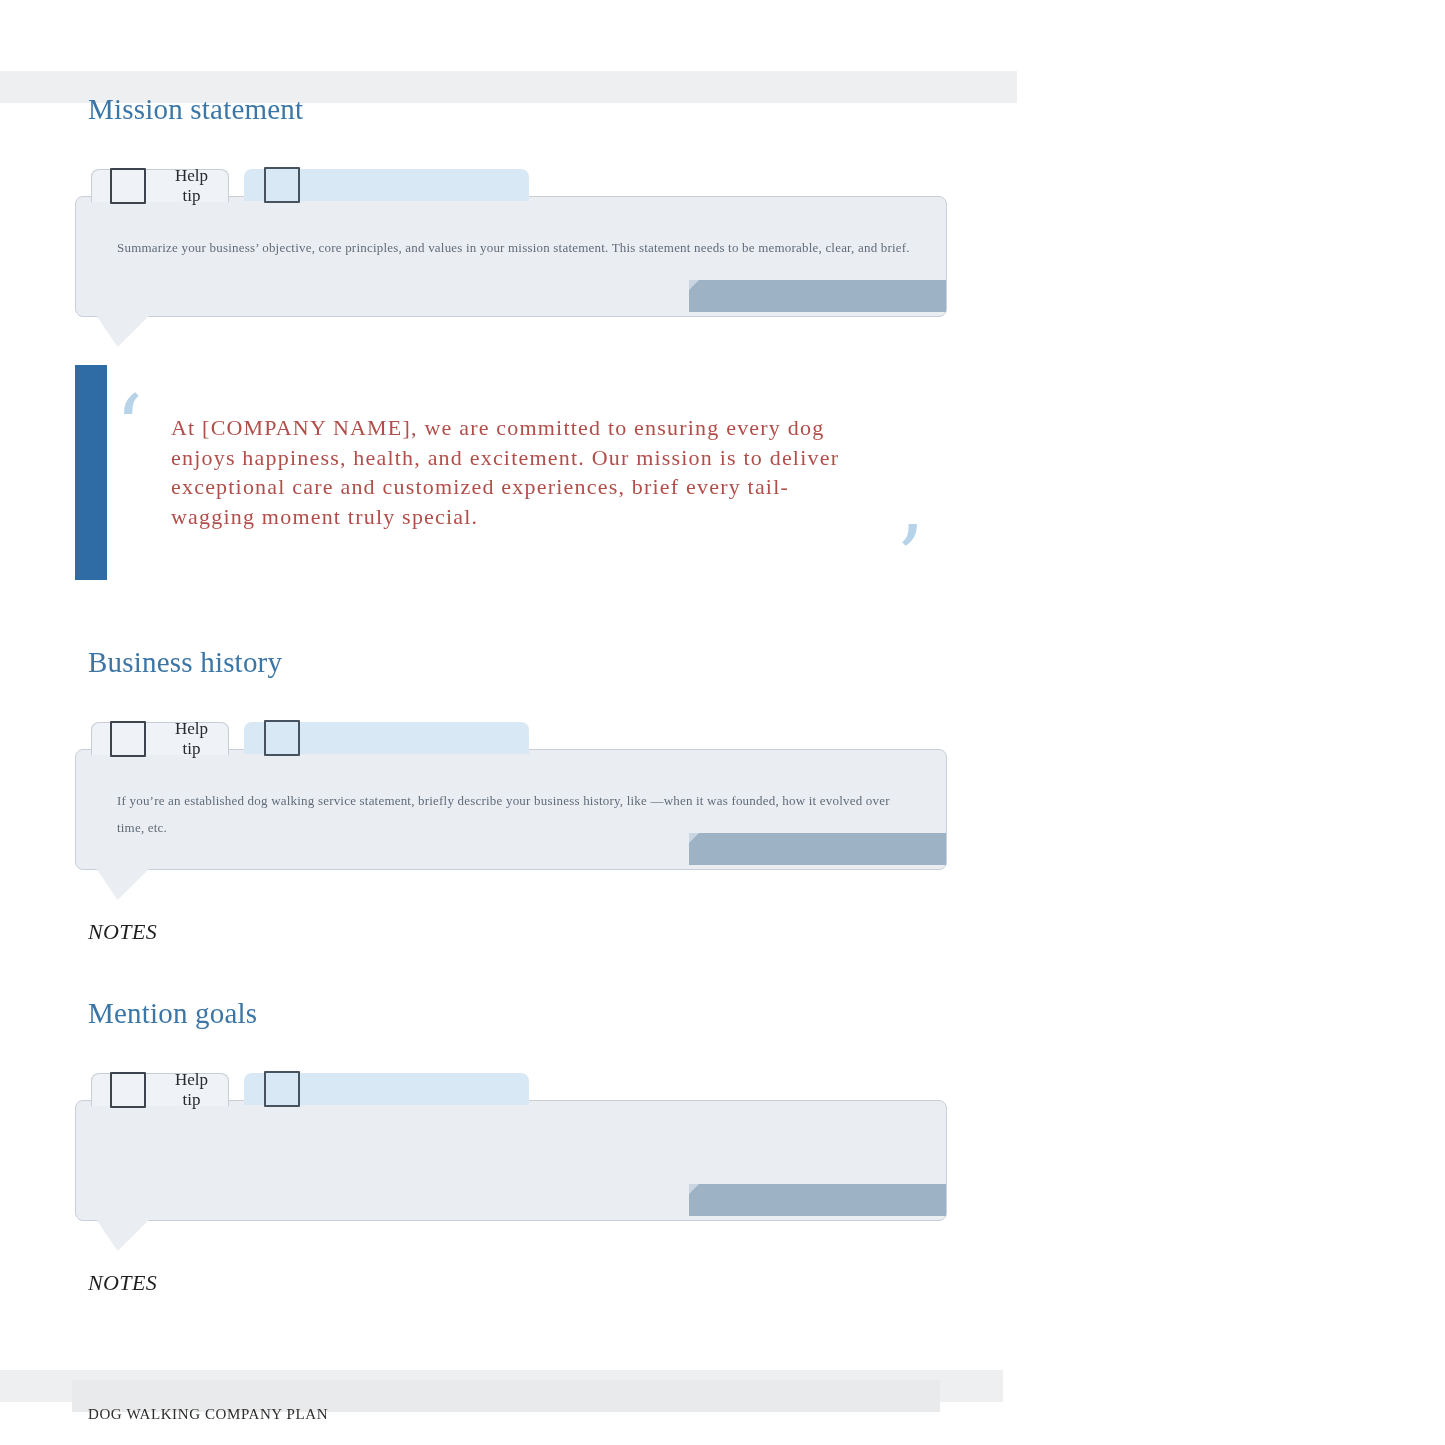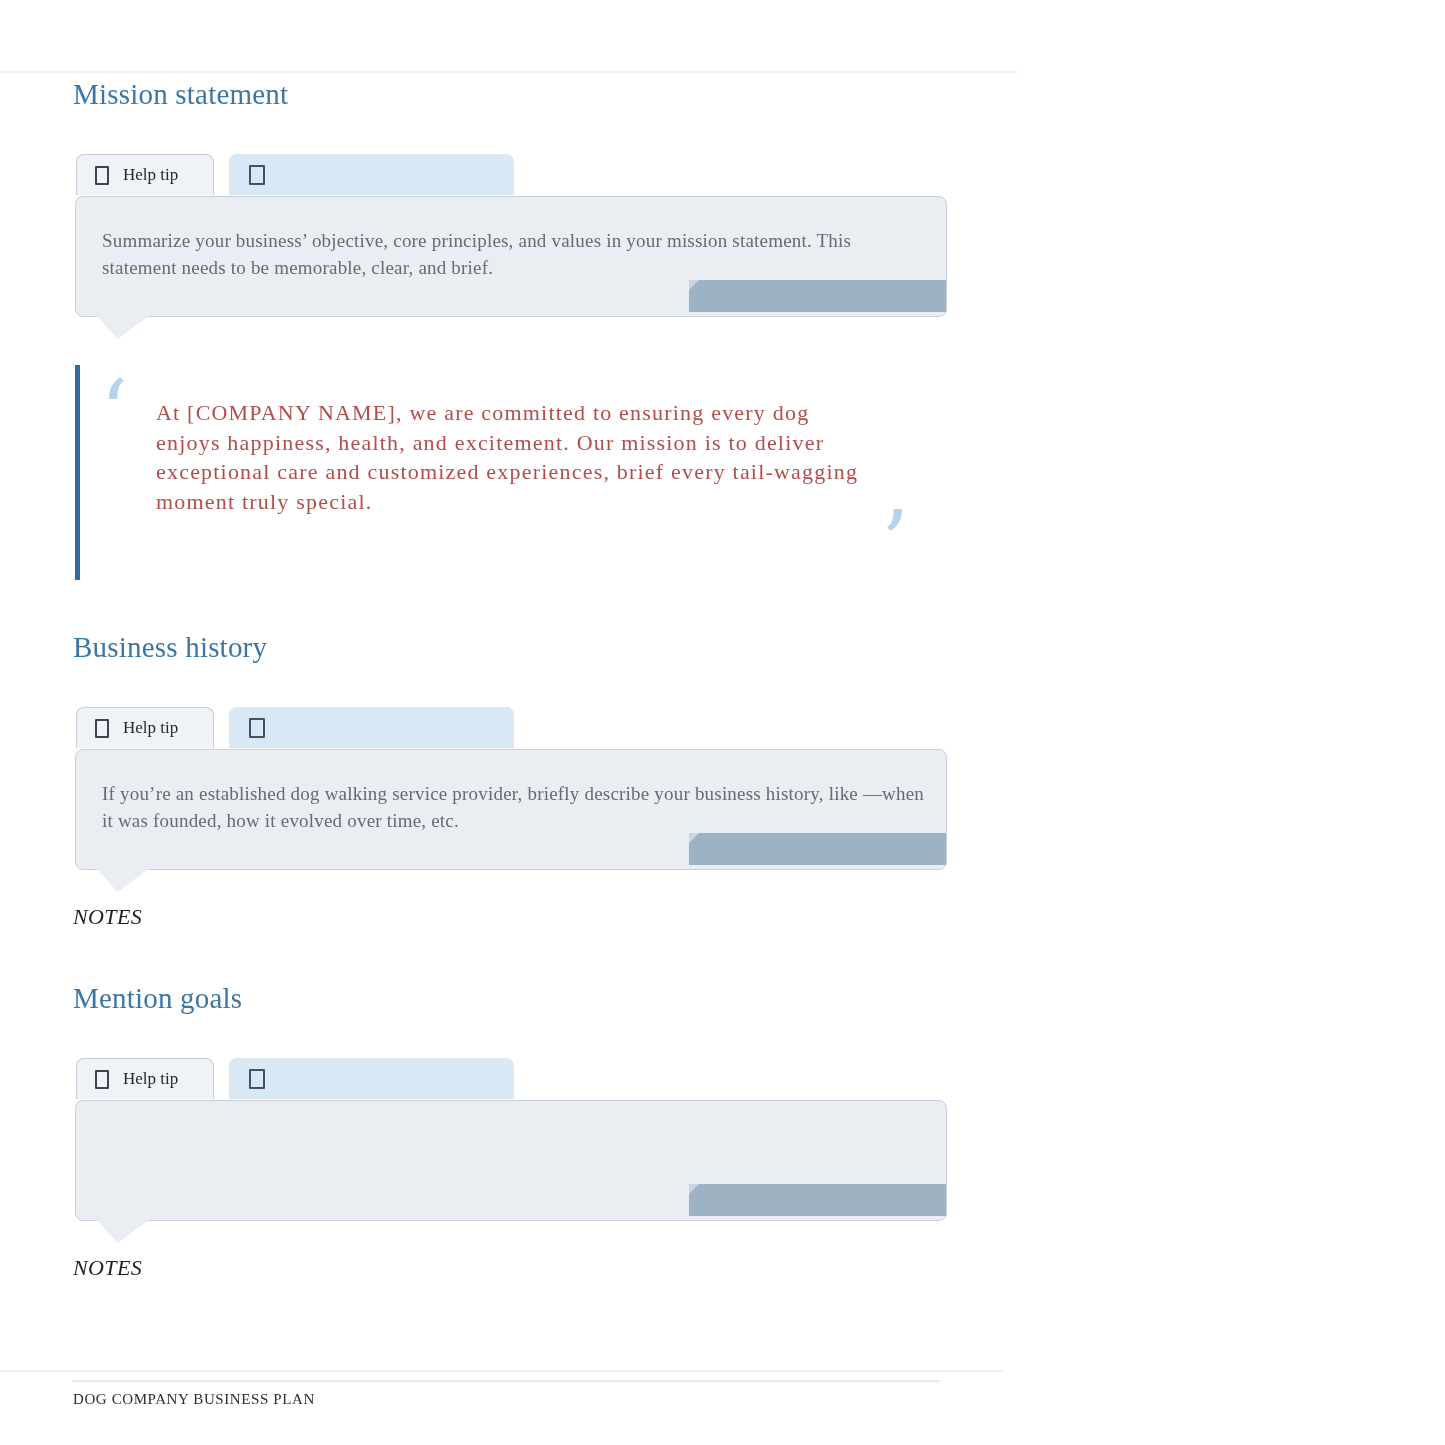"Mission statement" * { padding: 1px -> 16px }
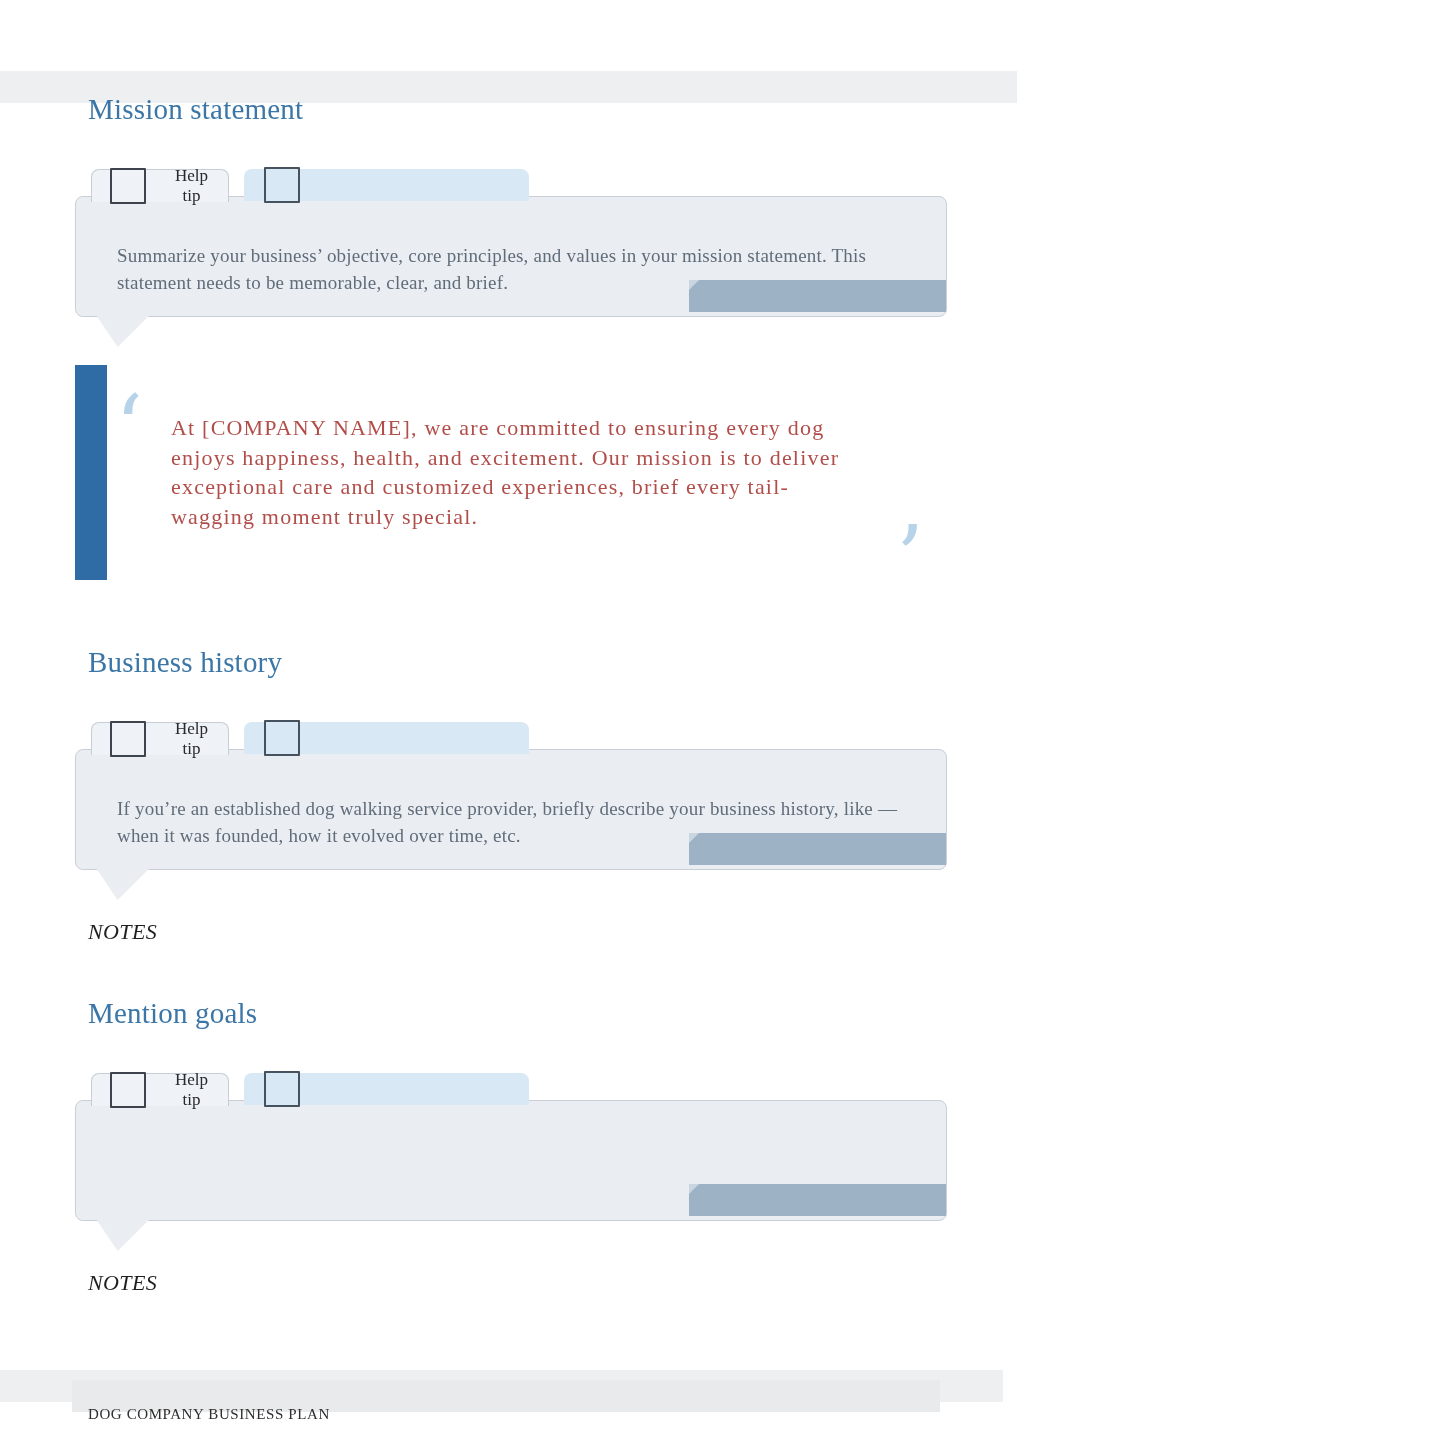"Summarize your business’ objective, core" .bubble p { font-size: 19px -> 13px; top: 29px -> 21px }
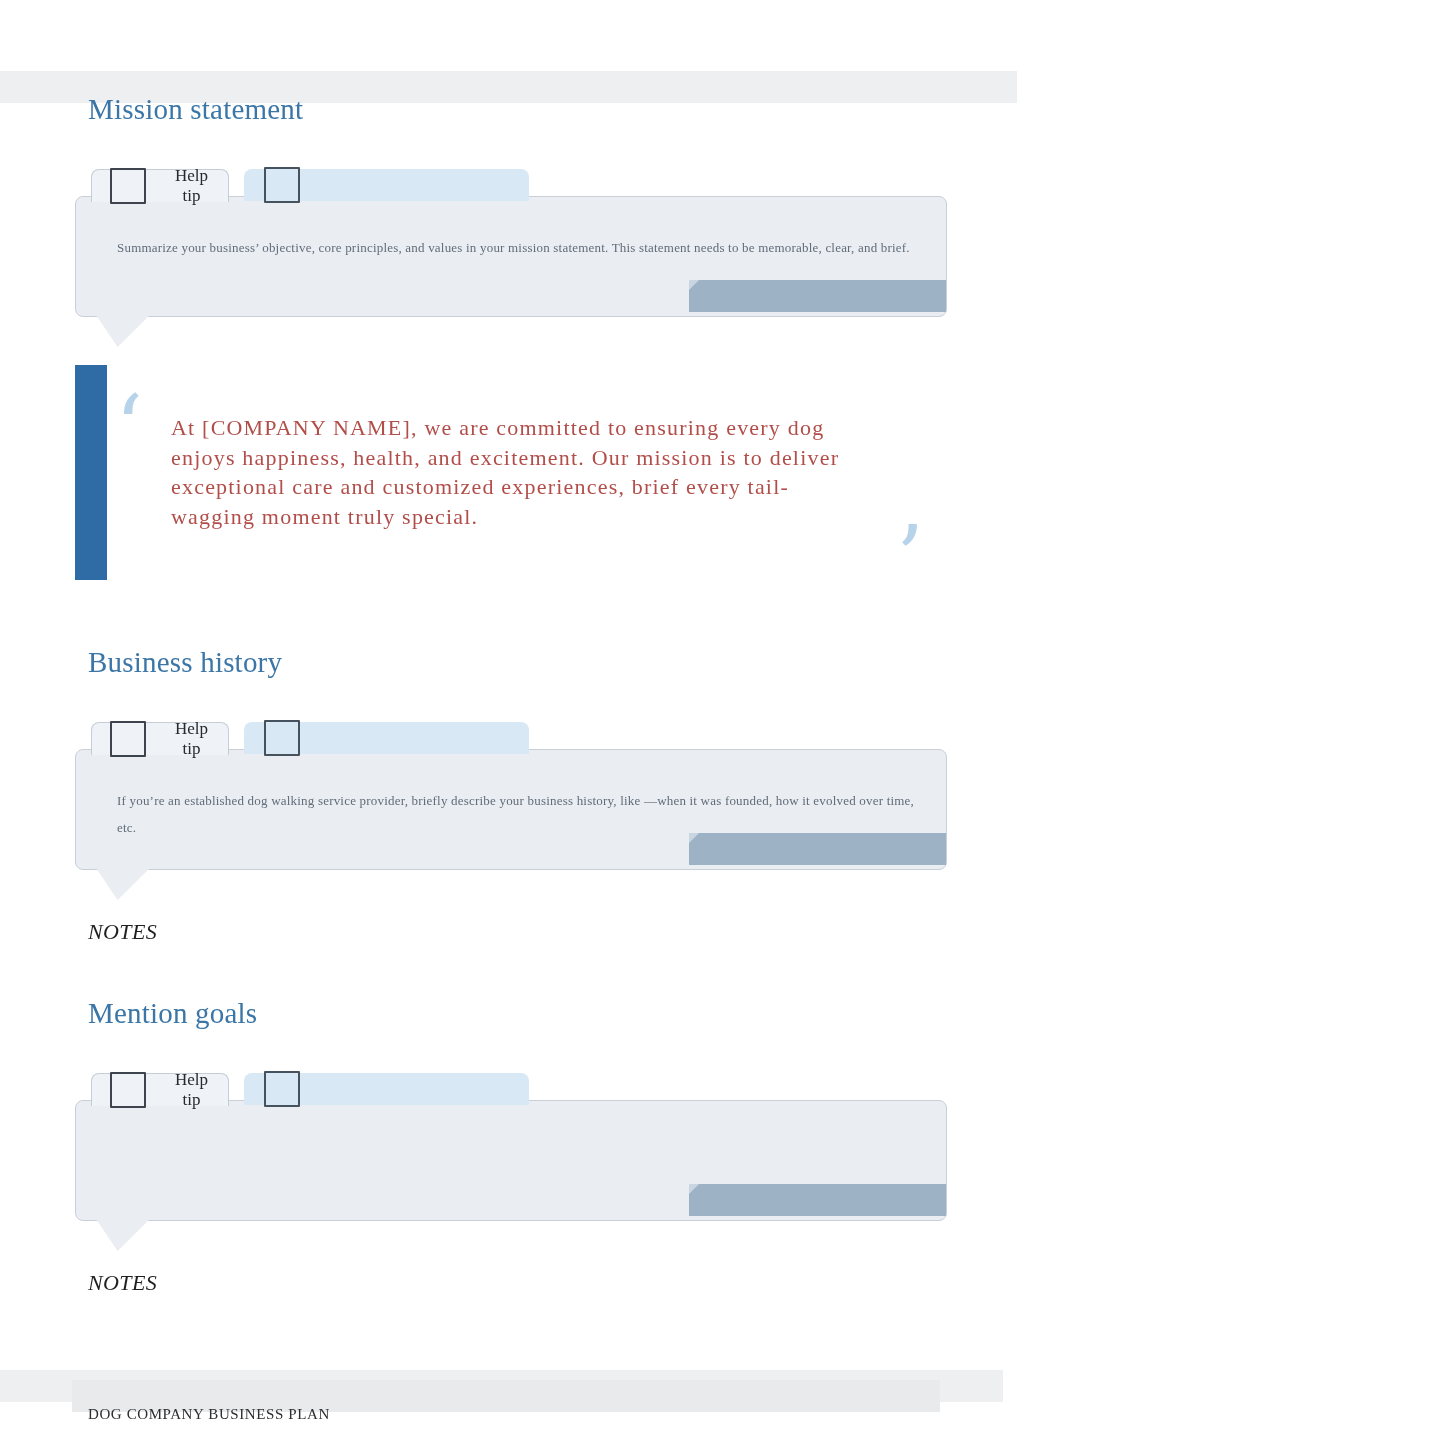"If you’re an established dog" p { text: provider -> statement }
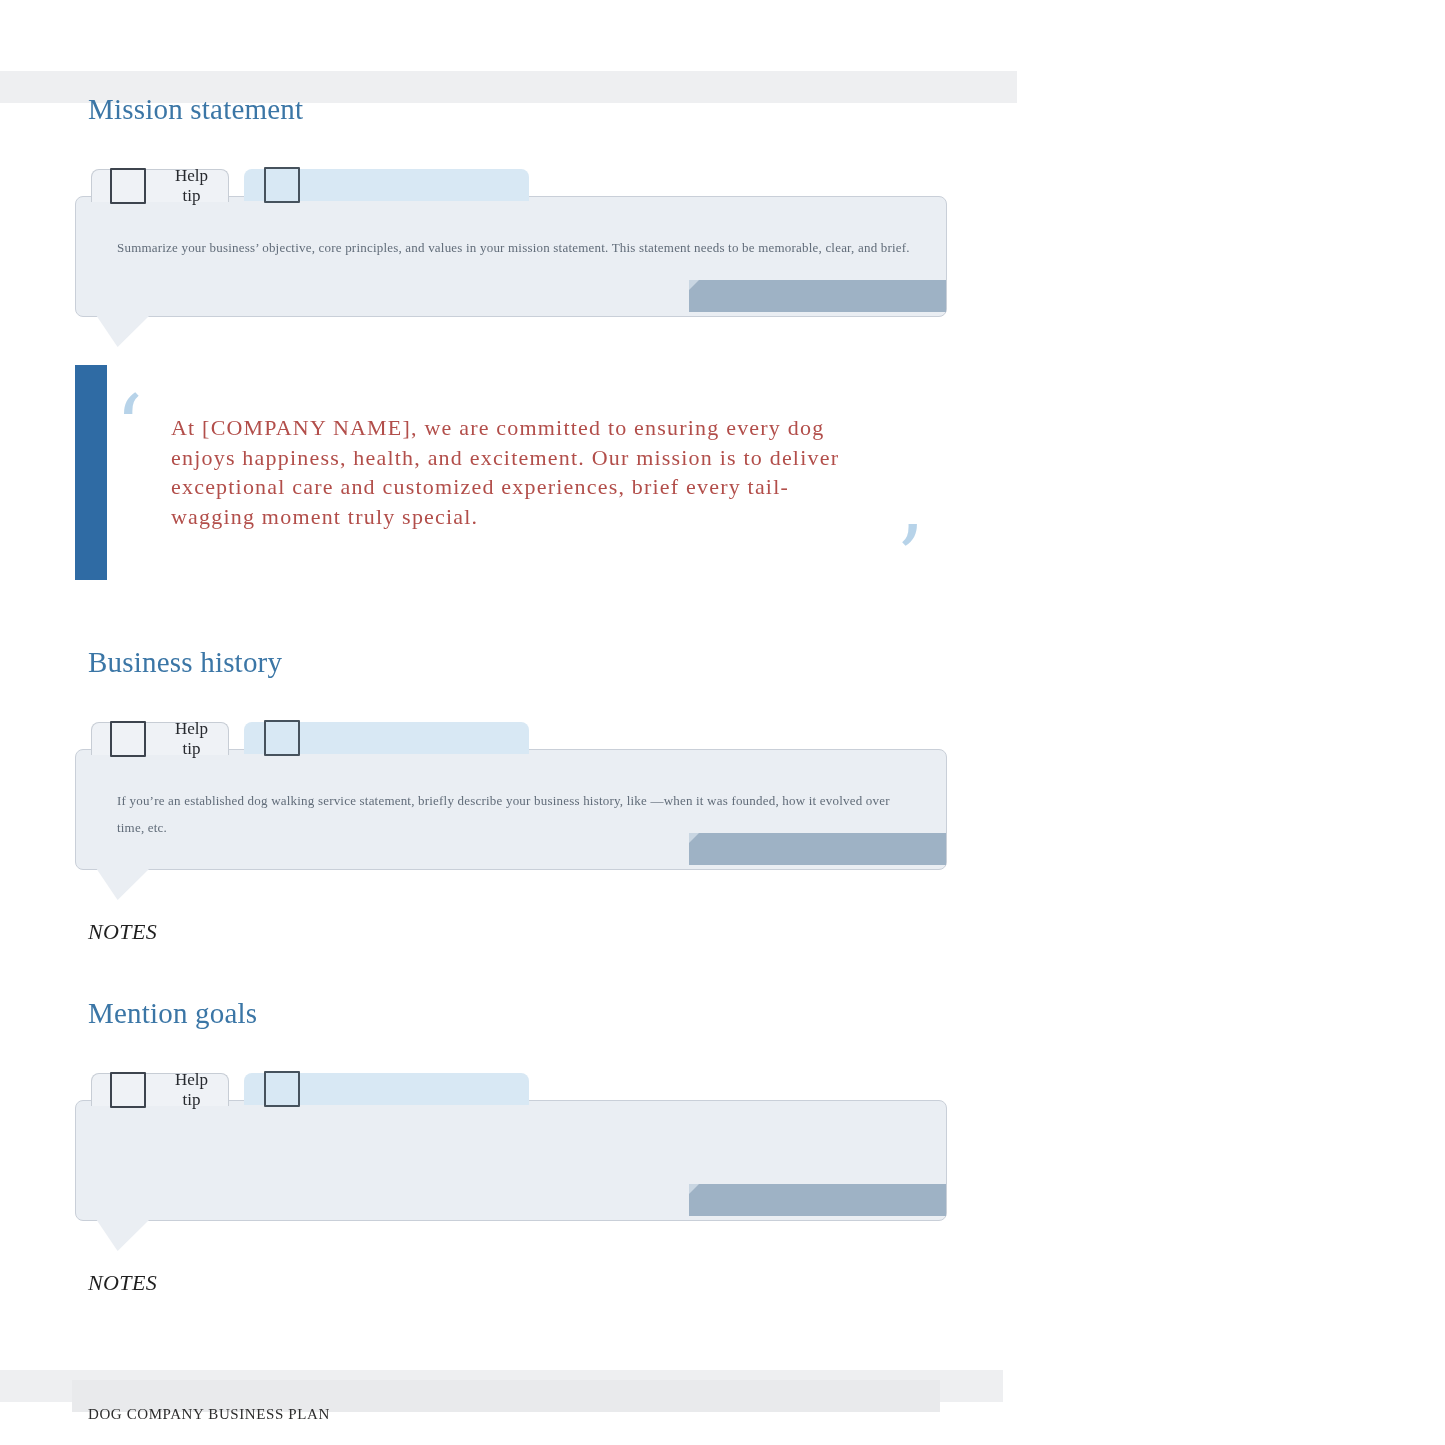"DOG COMPANY BUSINESS PLAN" div.doc-footer-text { text: COMPANY BUSINESS -> WALKING COMPANY }
